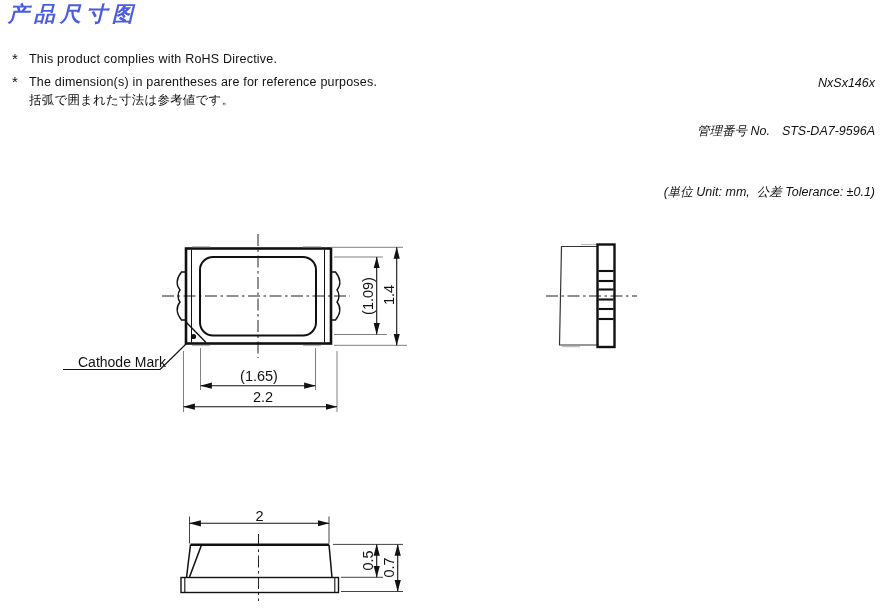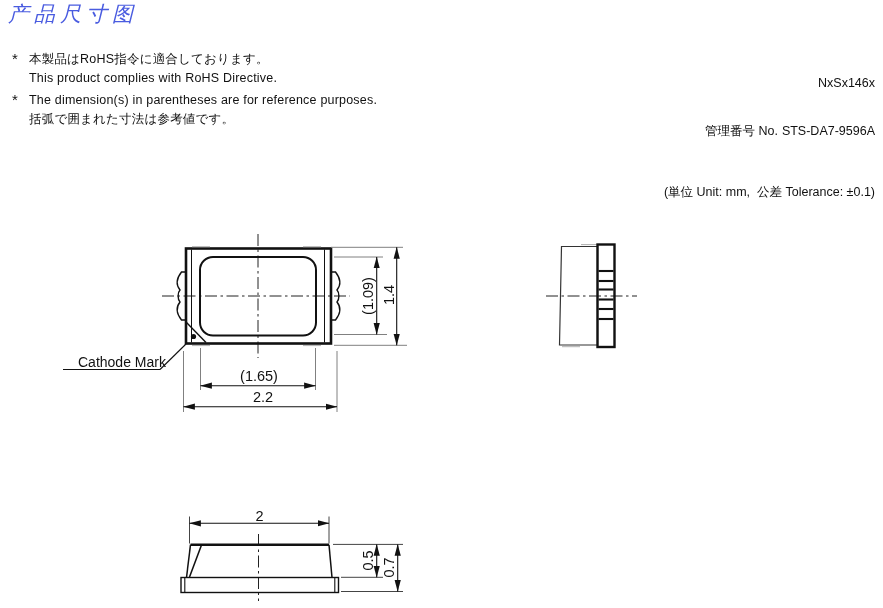"产品尺寸图" .title { font-weight: normal -> bold }
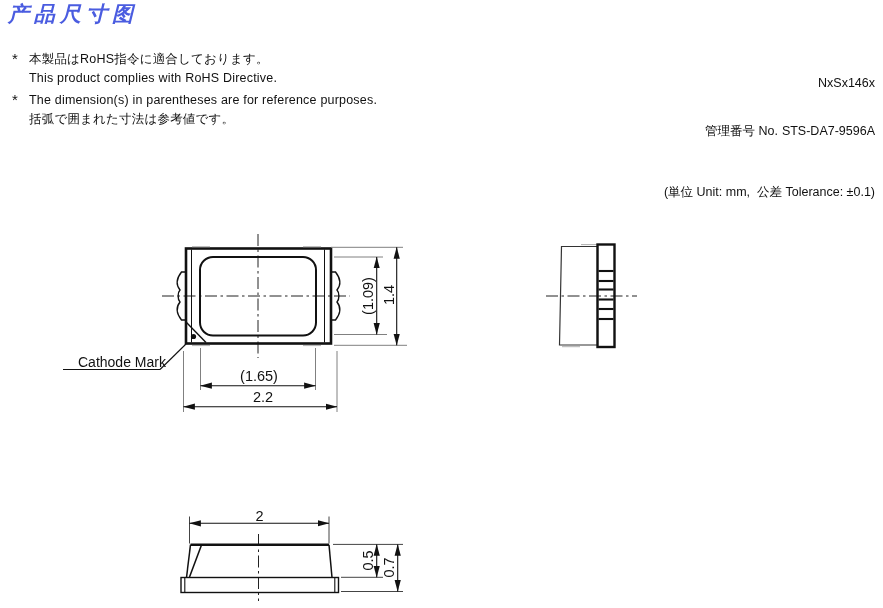"本製品はRoHS指令に適合しております。" div { html: <div>本製品はRoHS指令に適合しております。</div> -> none }
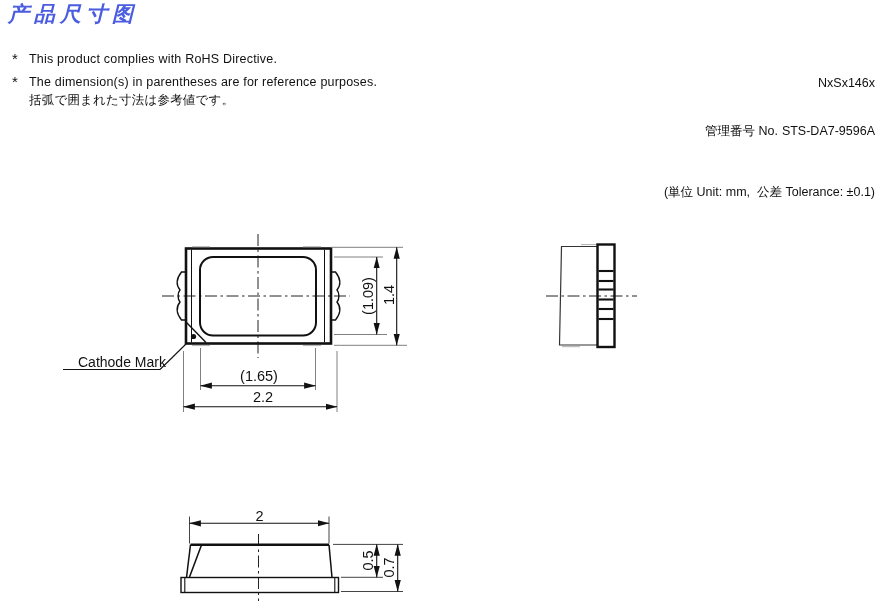"NxSx146x" .doc-header { font-style: none -> italic }
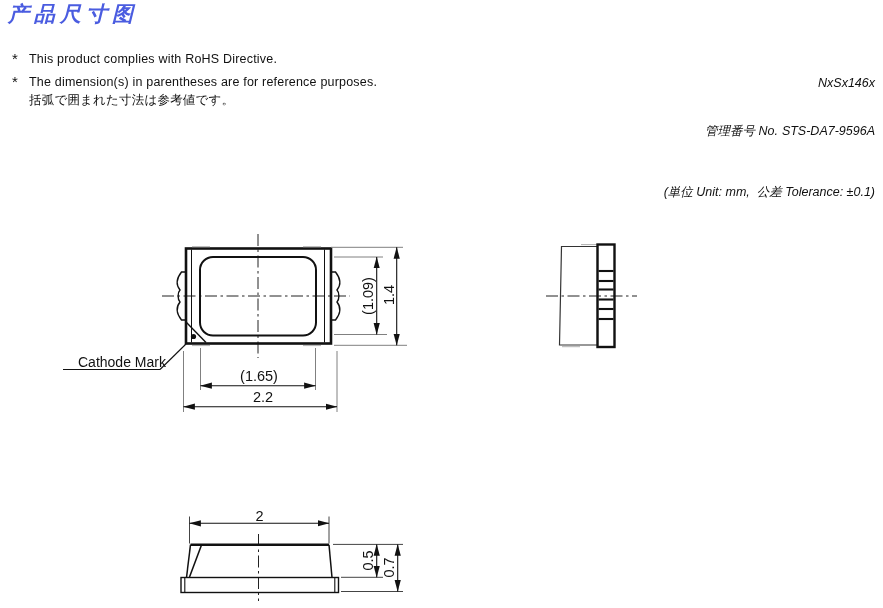"STS-DA7-9596A" .doc-header .control-line .num { margin-left: 4px -> 12px }
